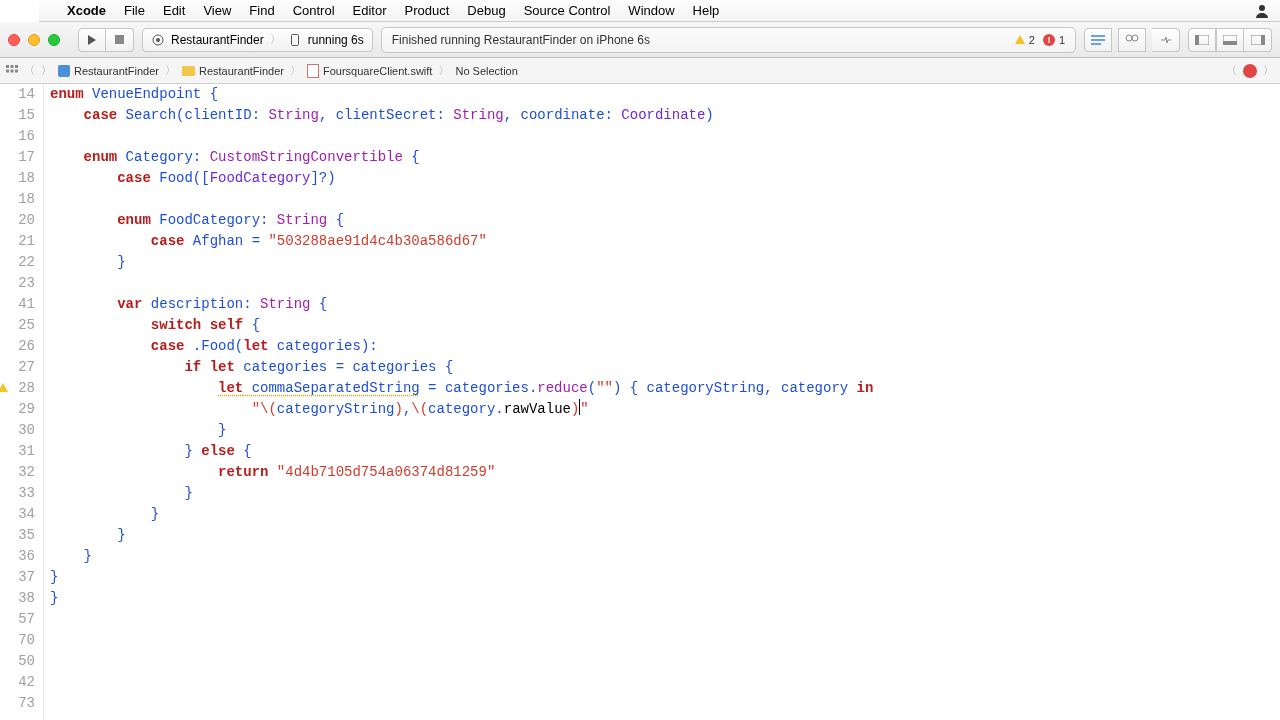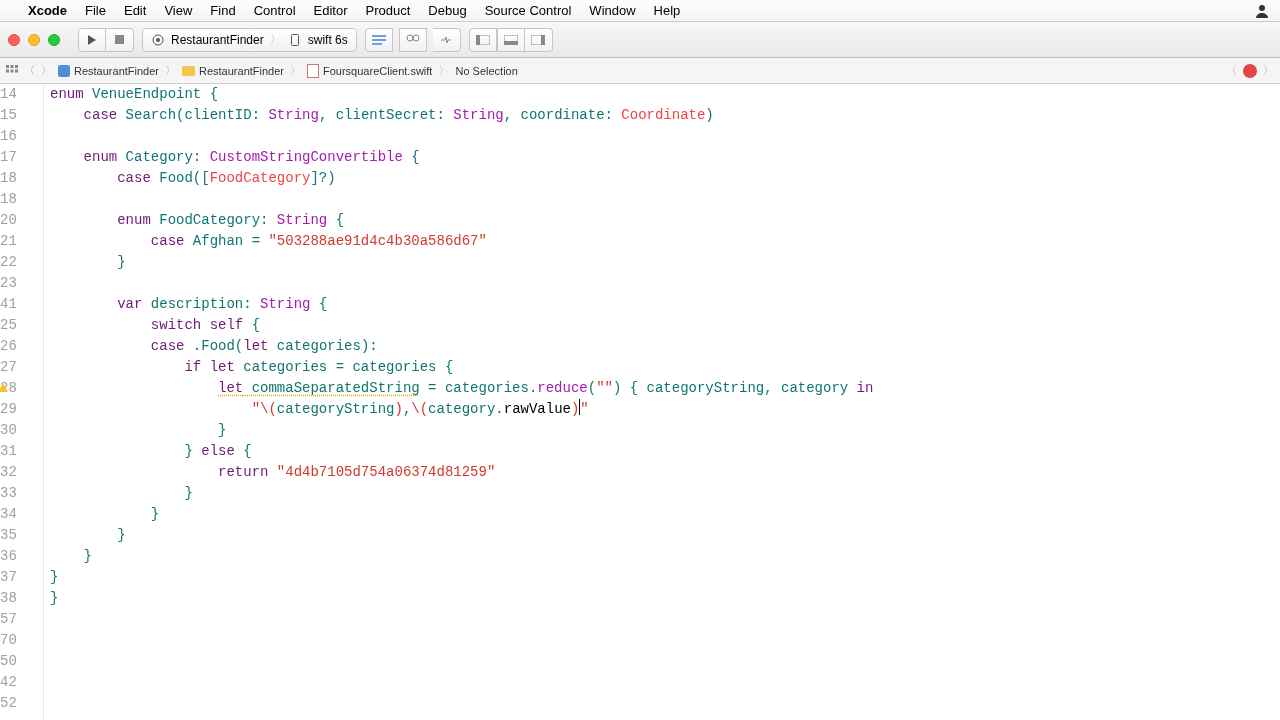"Xcode" .menubar { margin-left: none -> 39px }
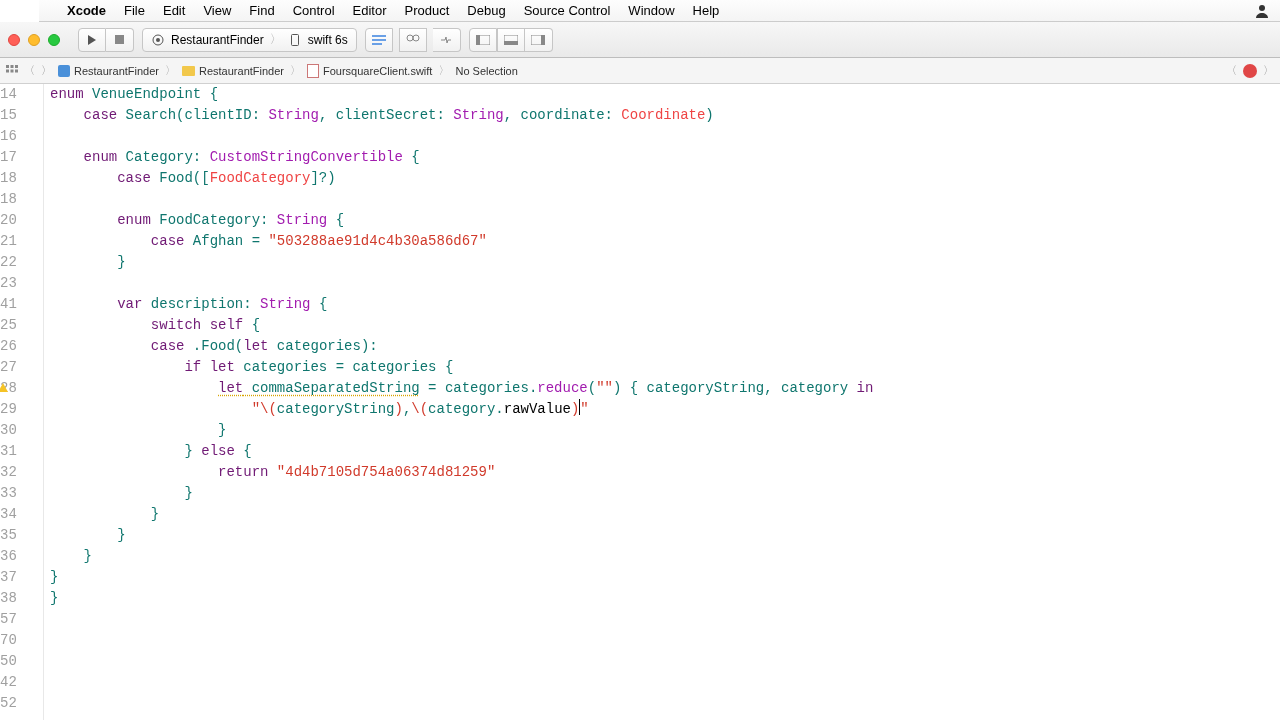"swift 6s" span { text: swift -> running }
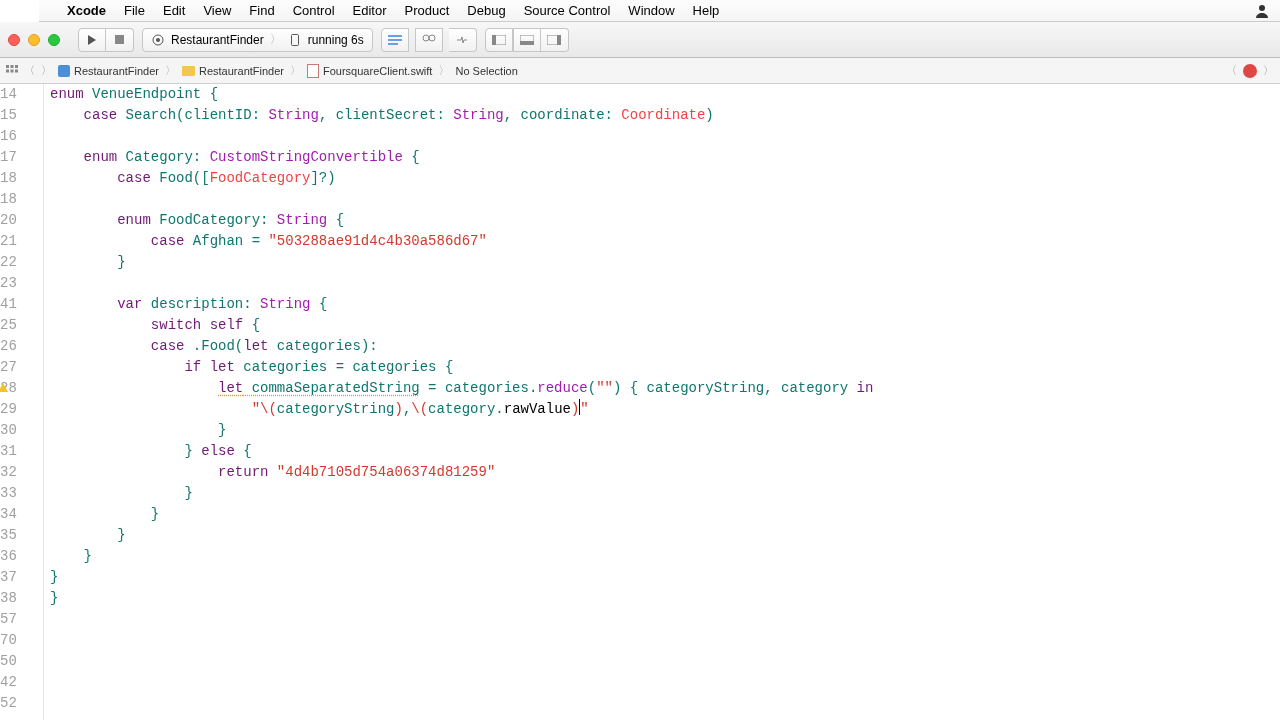"Finished running RestaurantFinder on" div.statusbar { html: none -> <div> <span>Finished running RestaurantFinder on iPhone 6s</span> <span></span> <span> <span></span> <span>2</span> </span> <span></span> <span> <span>!</span> <span>1</span> </span> </div> }
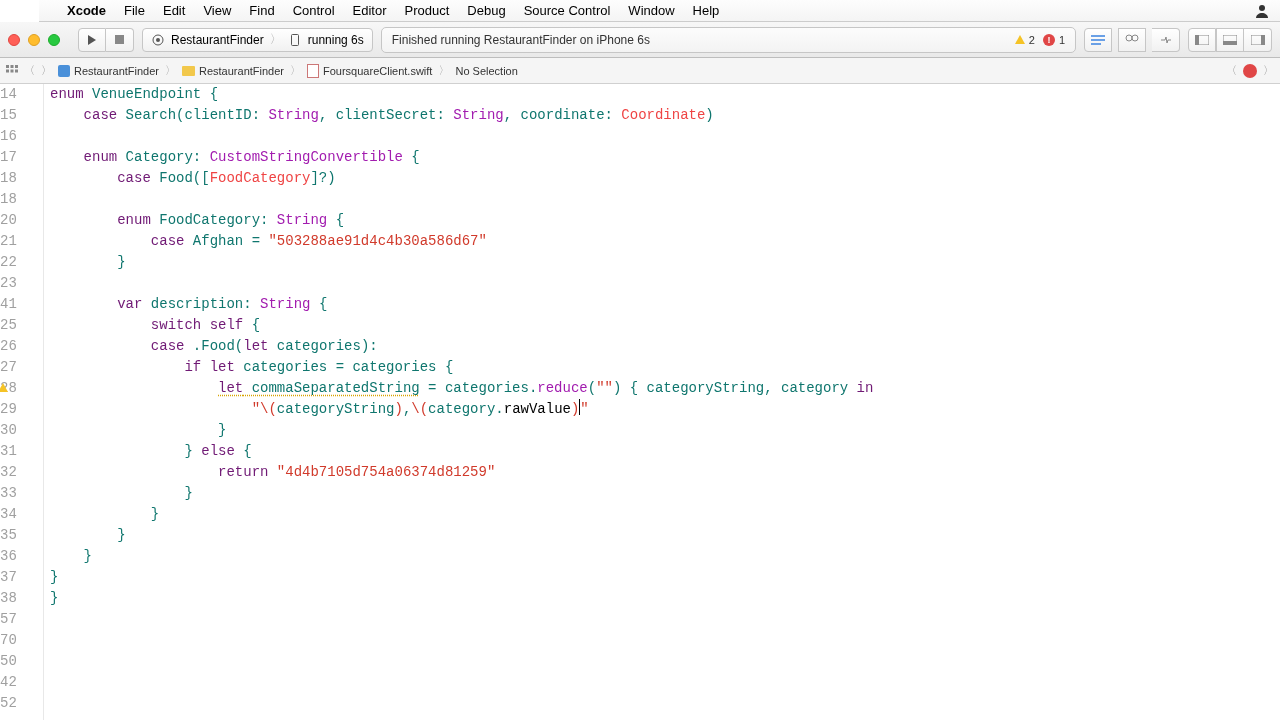"14" .gutter { text-align: none -> right }
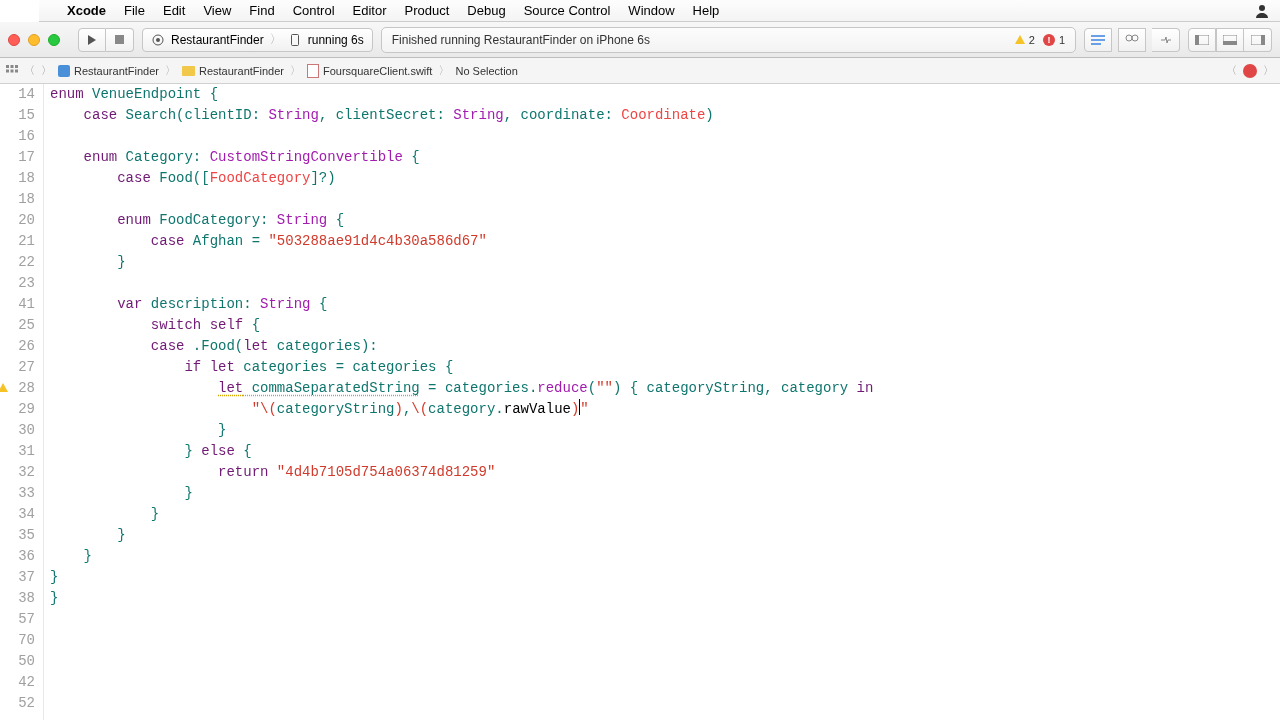"enum" .kw { color: #701a75 -> #b91c1c; font-weight: none -> bold }
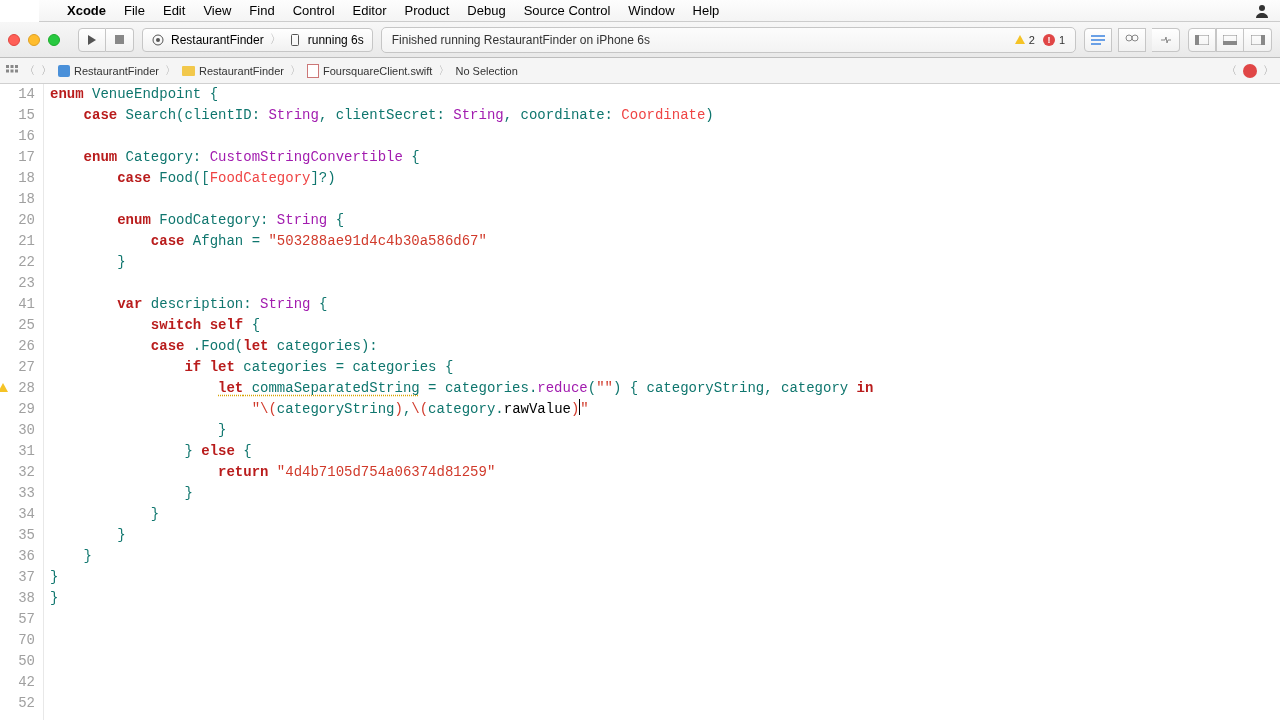"VenueEndpoint {" .plain { color: #0f766e -> #1d4ed8 }
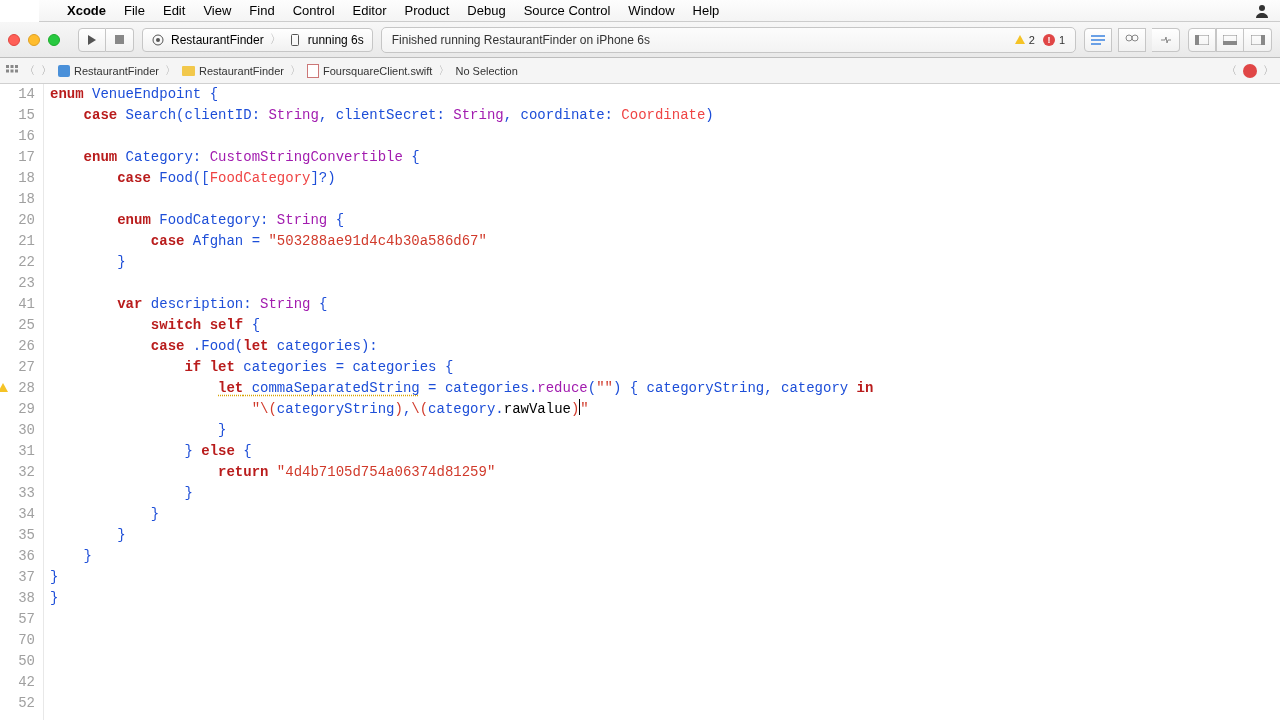"Coordinate" .usr { color: #ef4444 -> #6d28d9 }
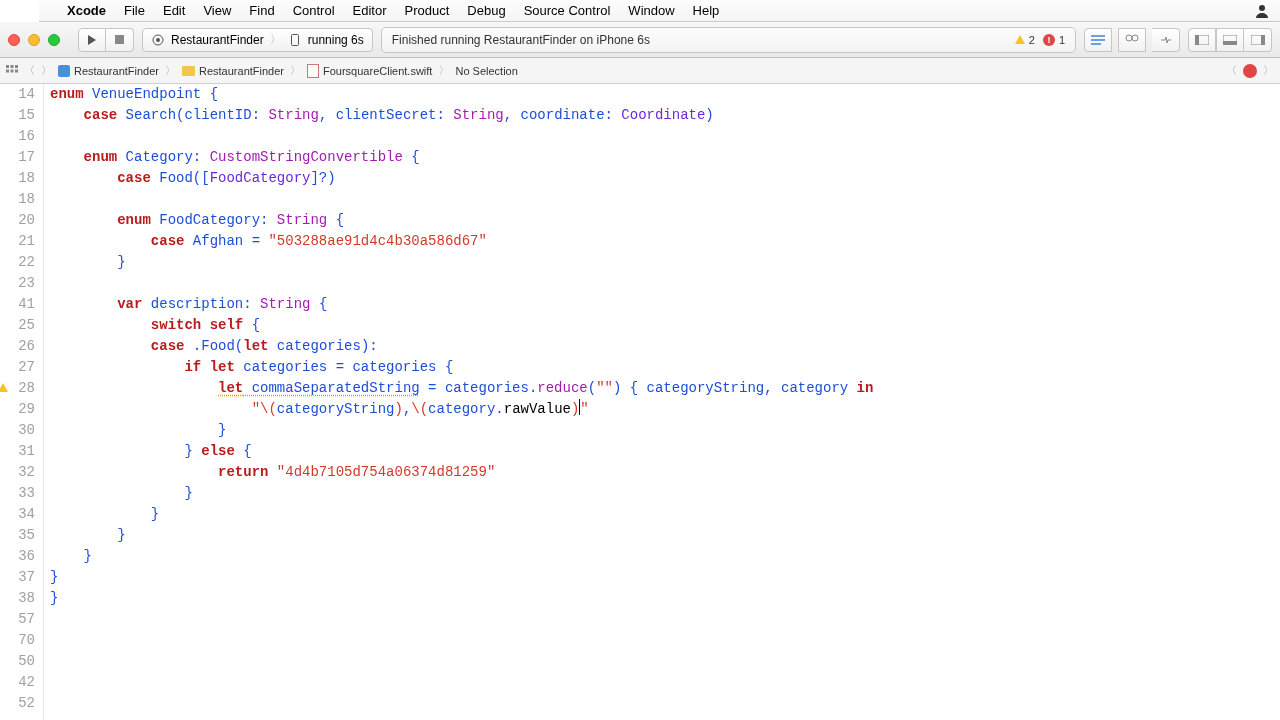"52" div.ln { text: 52 -> 73 }
